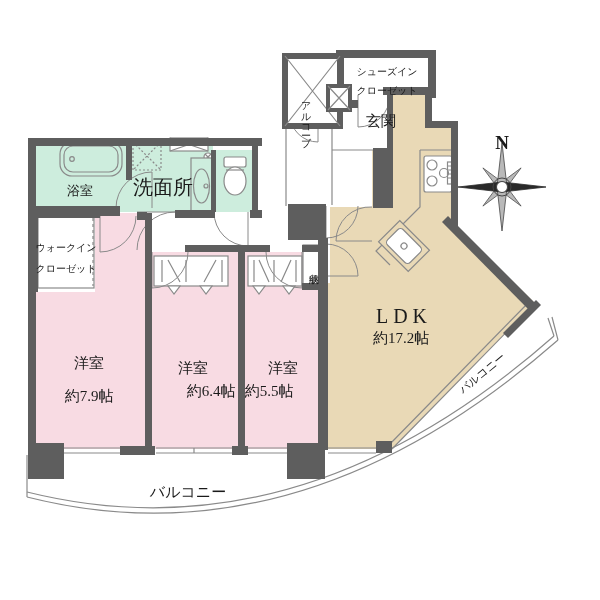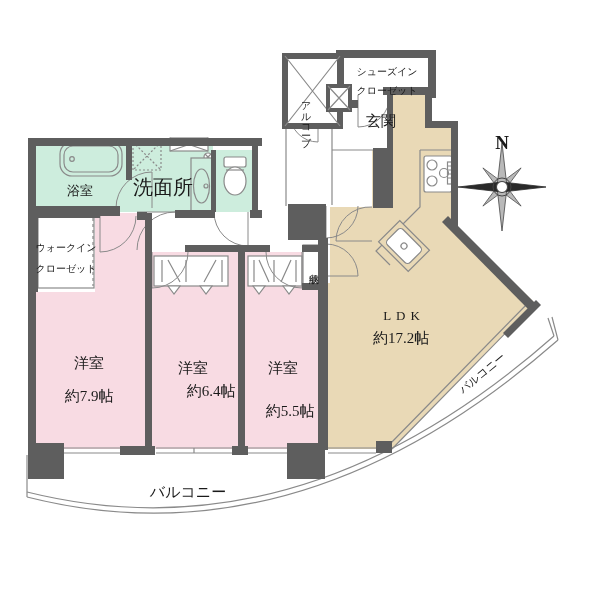"LDK" .ldk-main { font-size: 13px -> 20px }
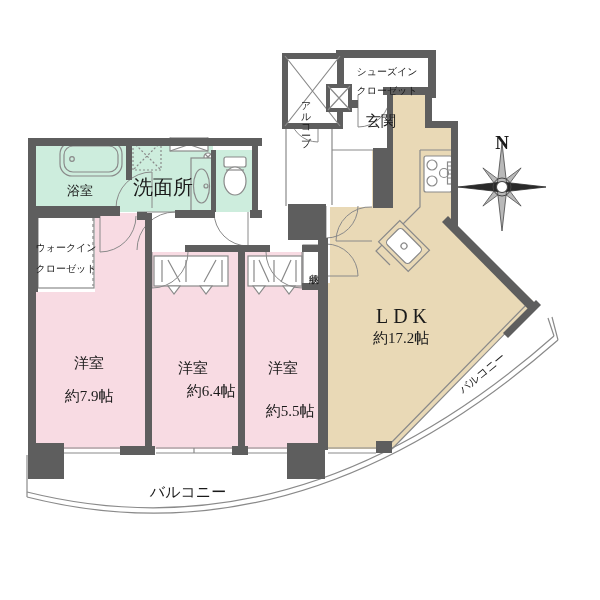"約5.5帖" div.lbl { left: 290px -> 269px; margin-top: 20px -> none }
